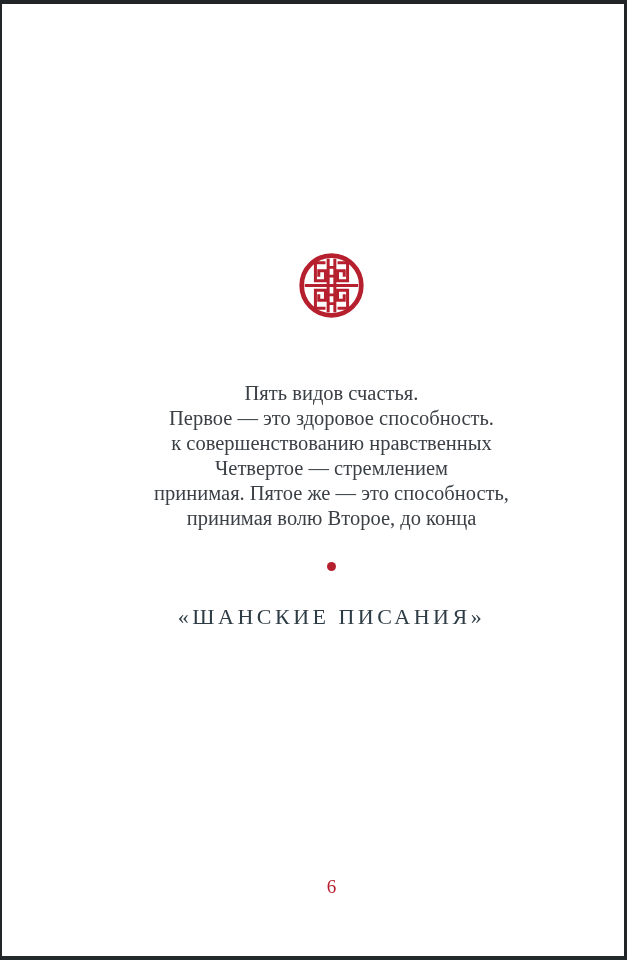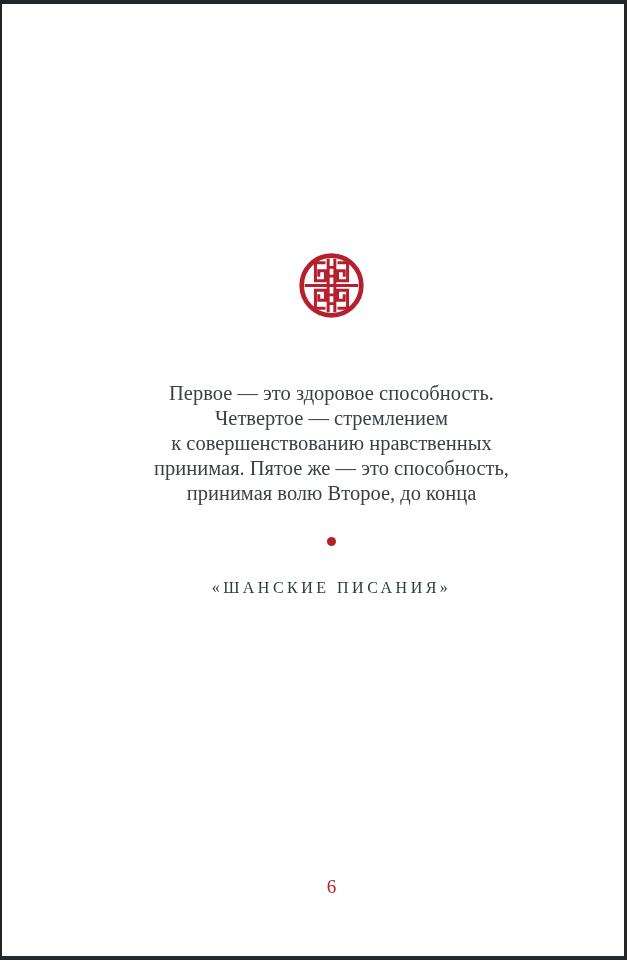"Пять видов счастья." div.line { html: none -> <div>Пять видов счастья.</div> }
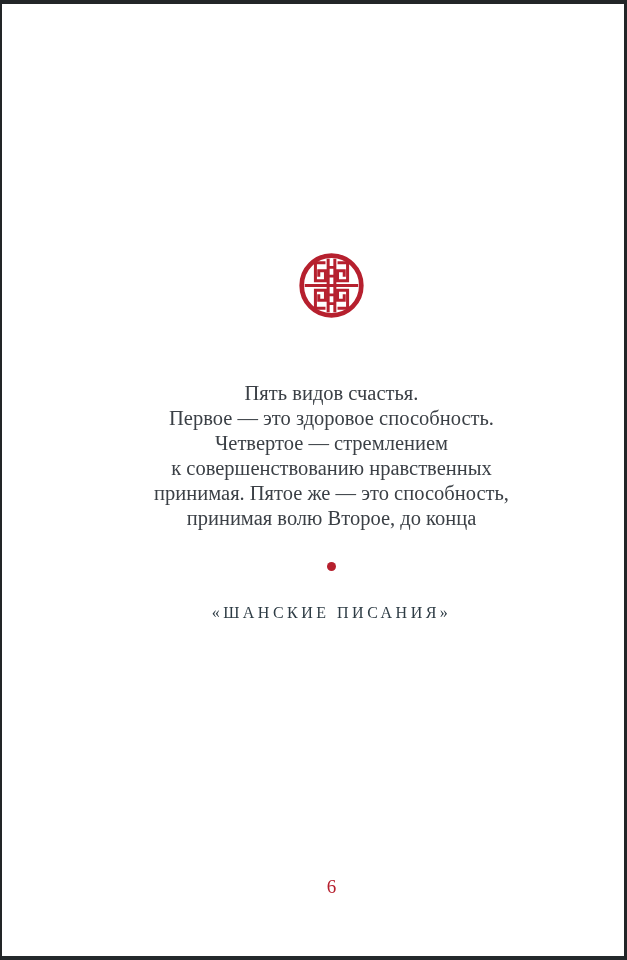"Четвертое — стремлением" div.line { order: before "к совершенствованию нравственных" -> after "к совершенствованию нравственных" }
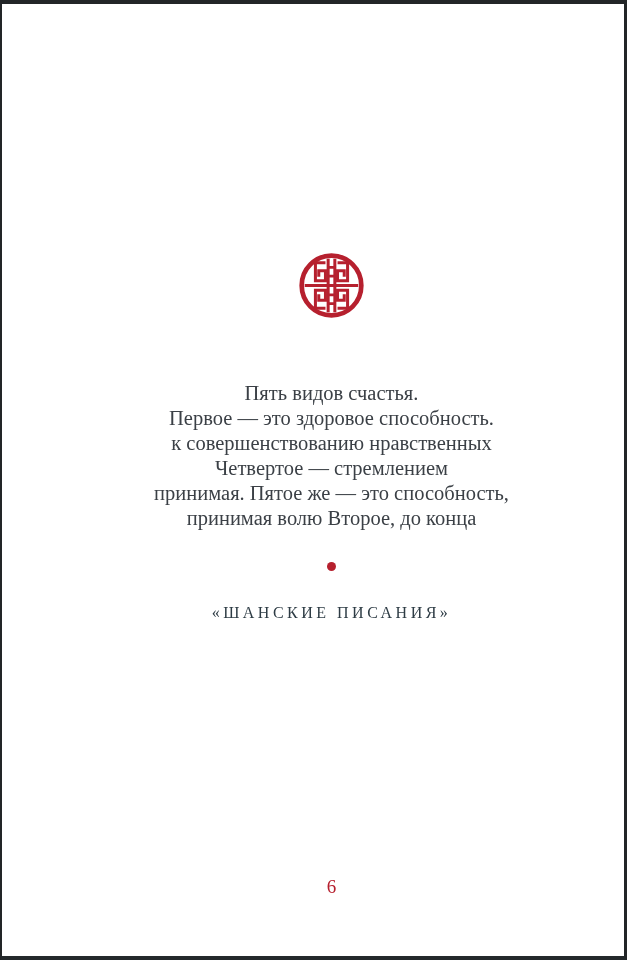"«ШАНСКИЕ ПИСАНИЯ»" .attribution { font-size: 16px -> 22px }
